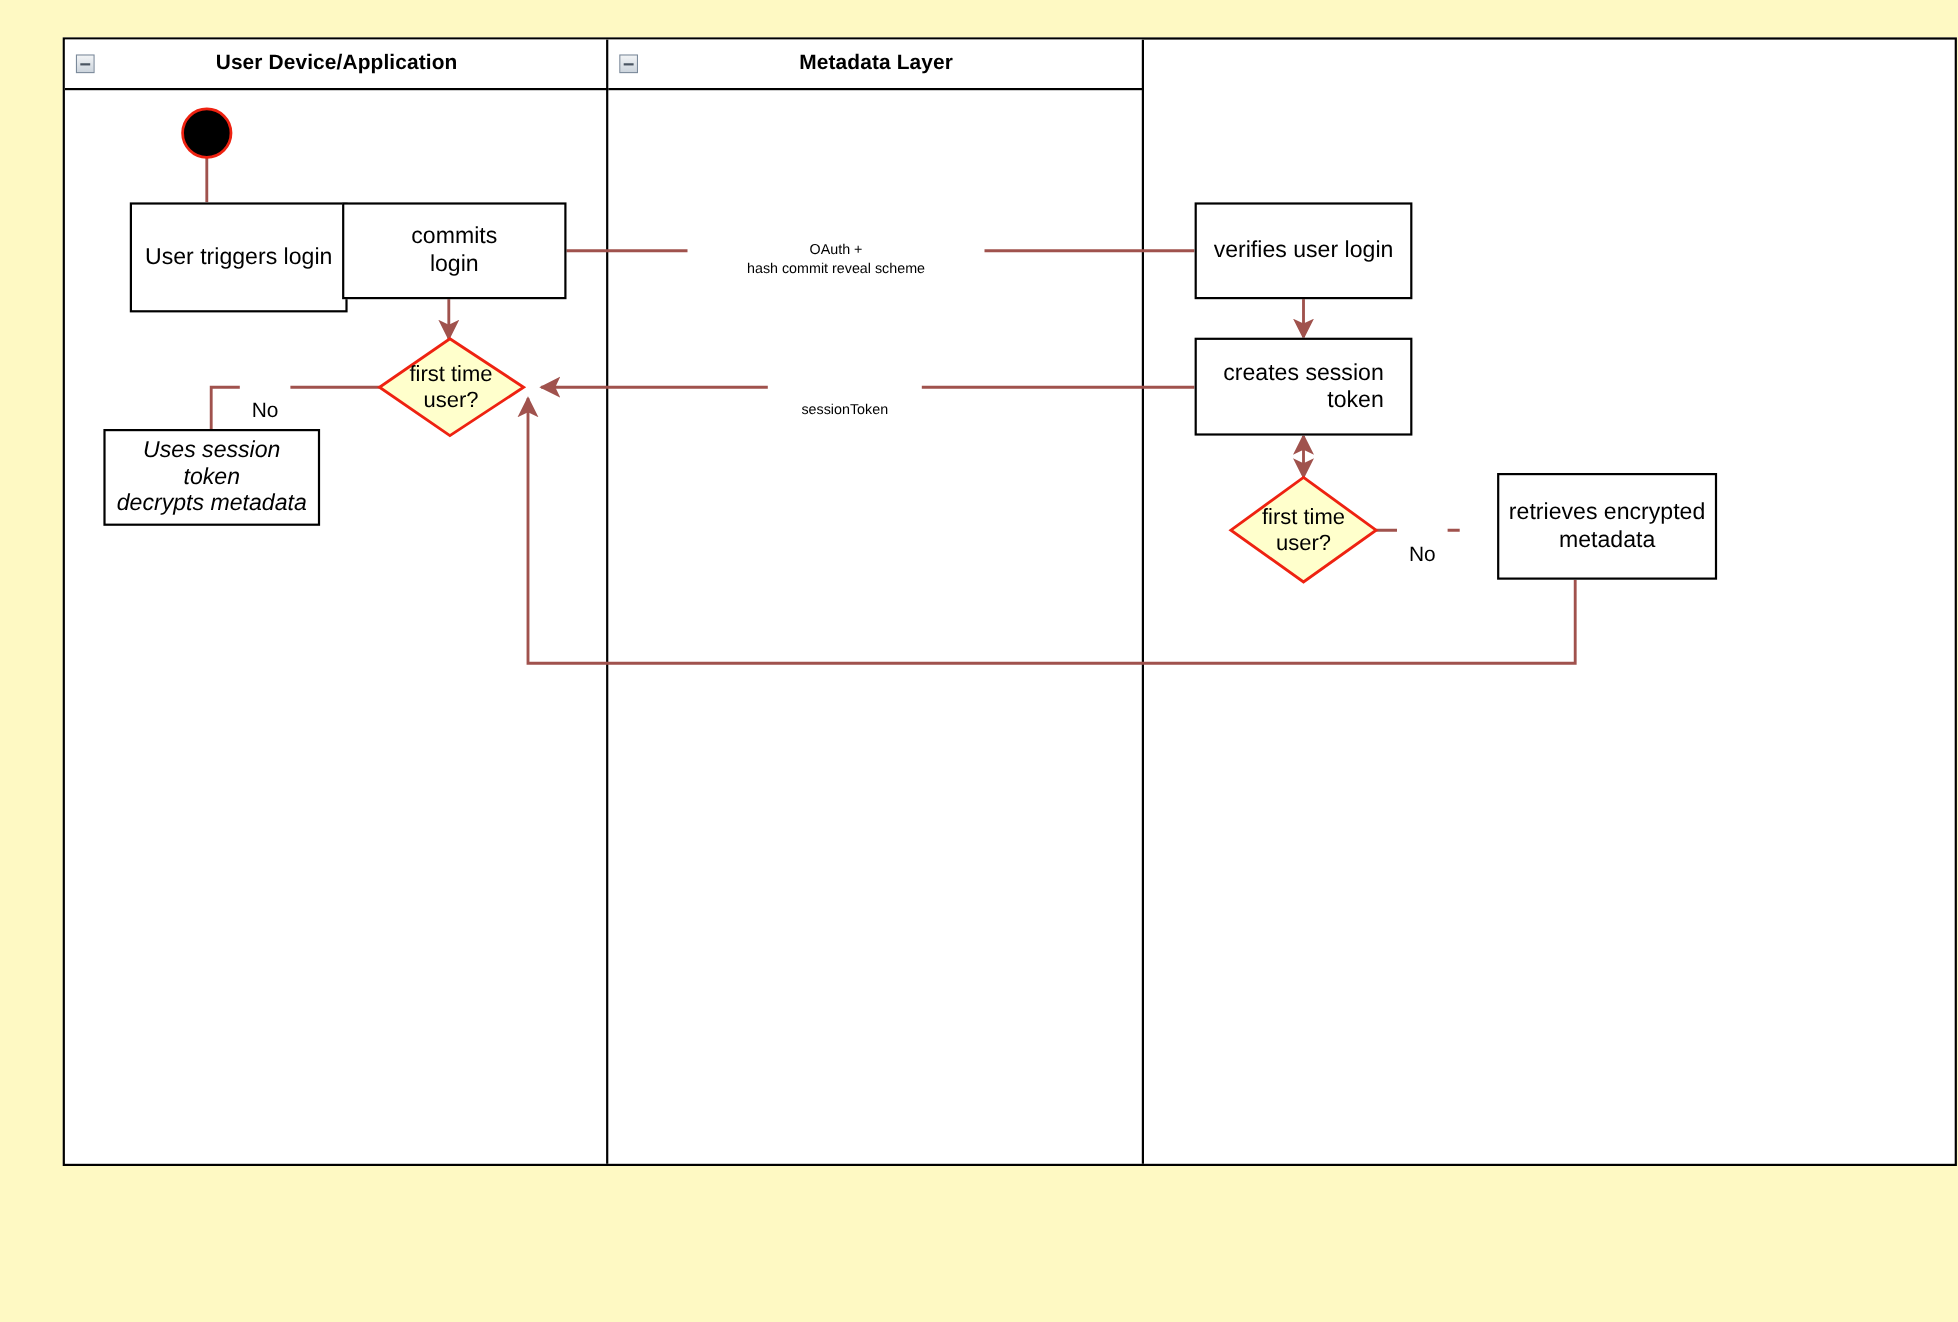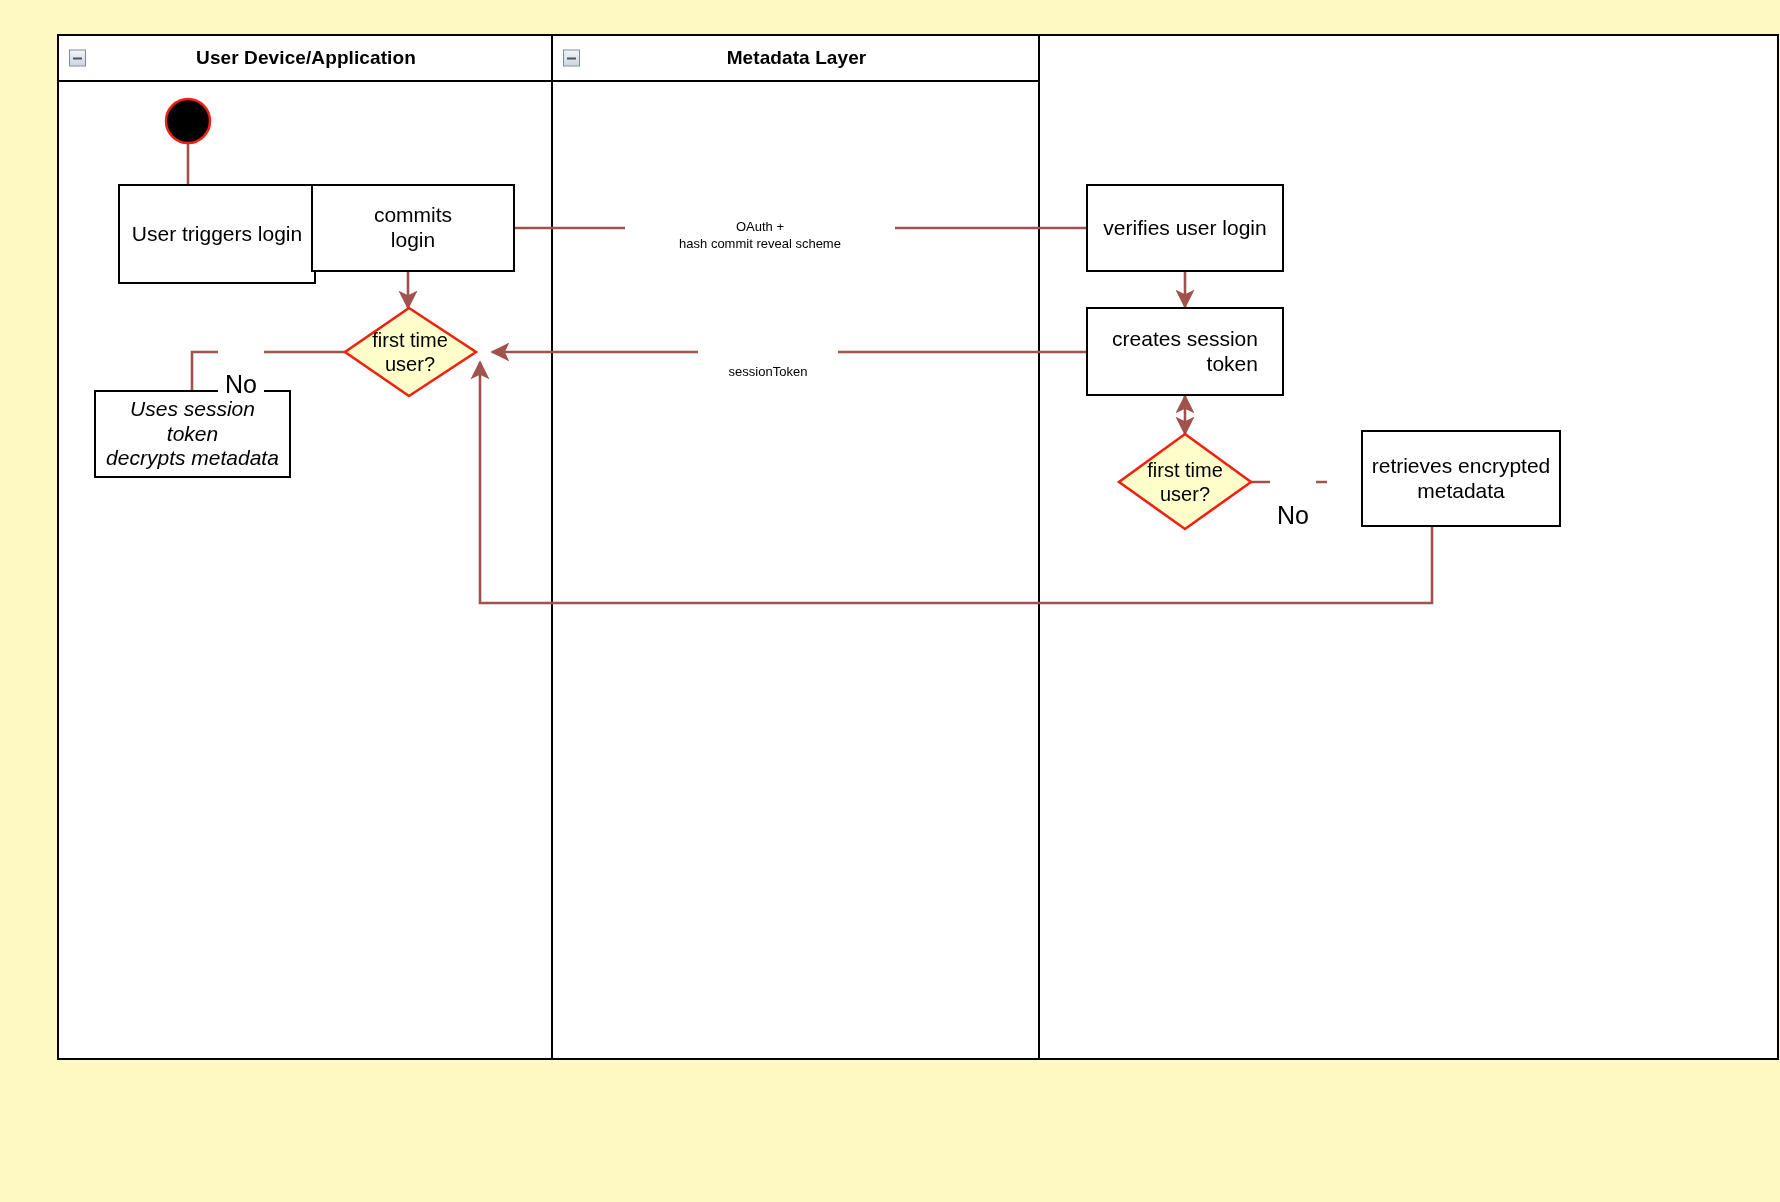"No" .edgelabel.small { font-size: 25px -> 19px }
